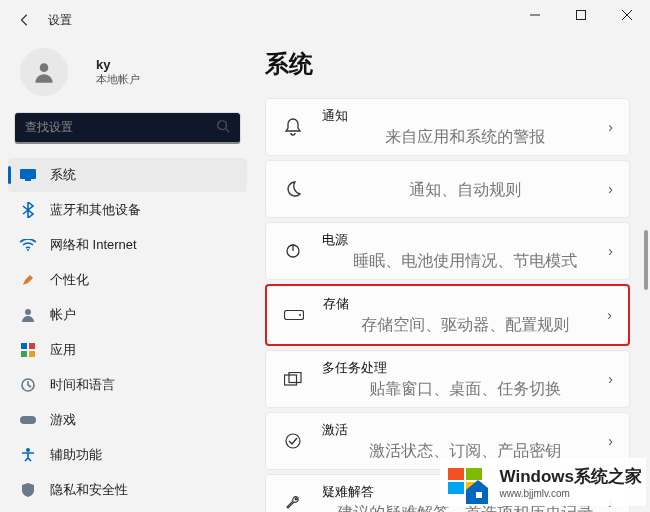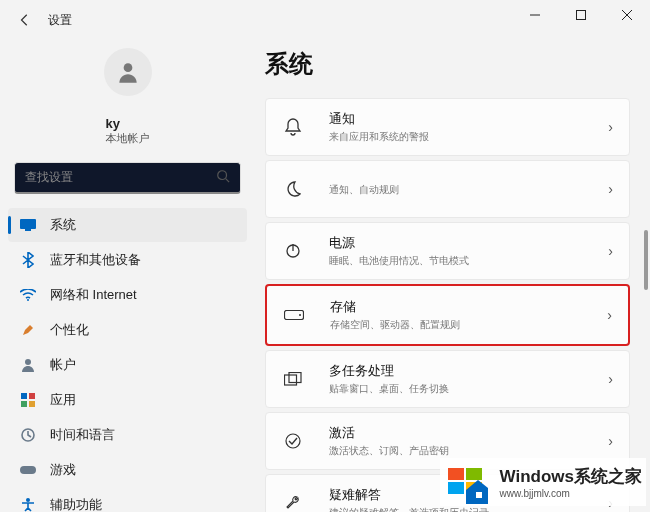"ky" .profile { flex-direction: column -> none; gap: 20px -> 28px }
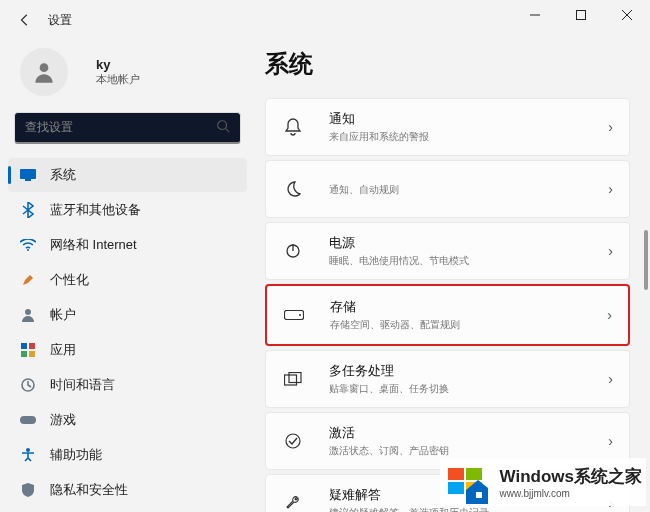"通知" .ctext { margin-left: 25px -> 18px }
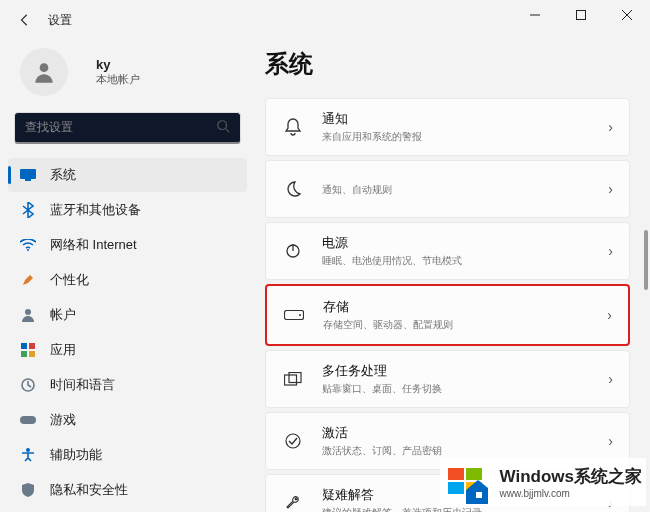"来自应用和系统的警报" .cdesc { font-size: 10px -> 16px; text-align: none -> center }
